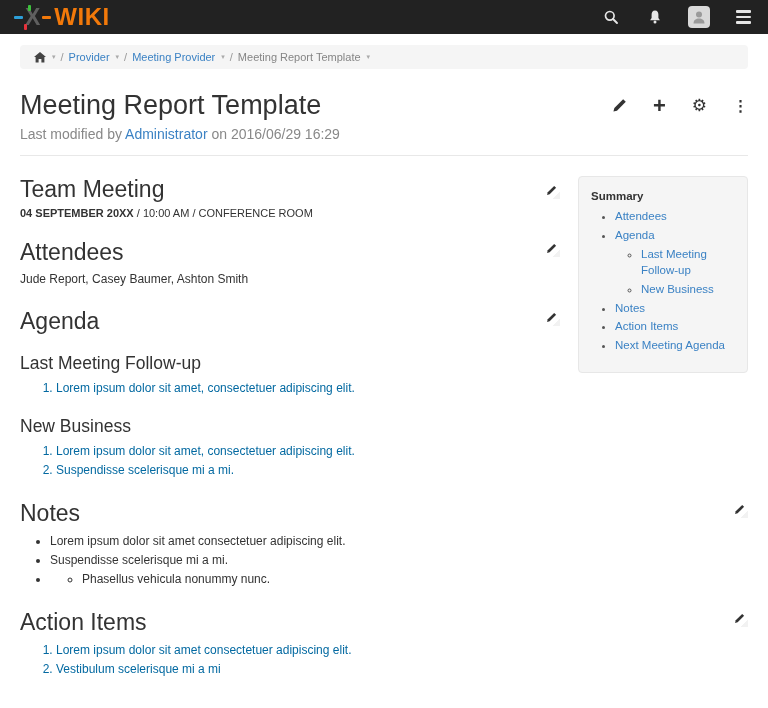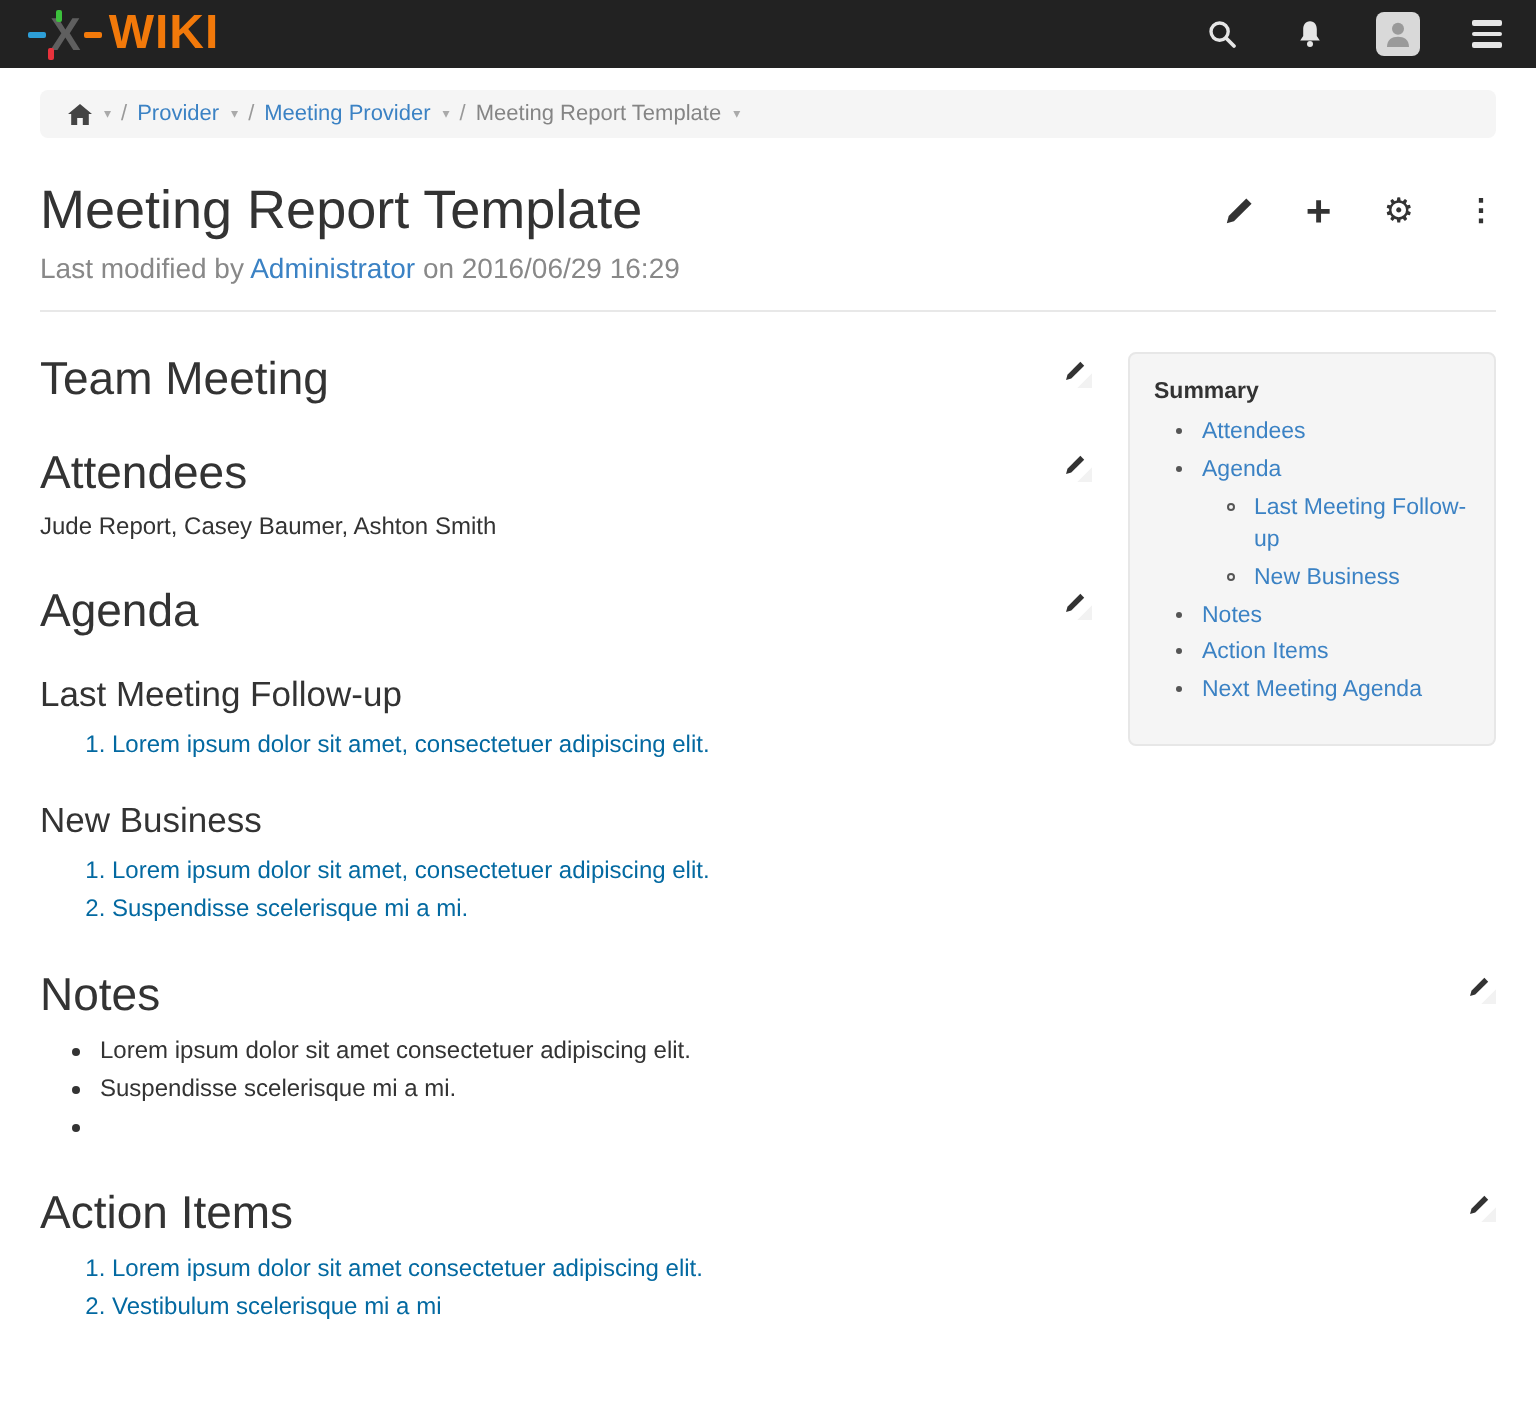"Team Meeting" div.sec-h2 { align-items: none -> center }
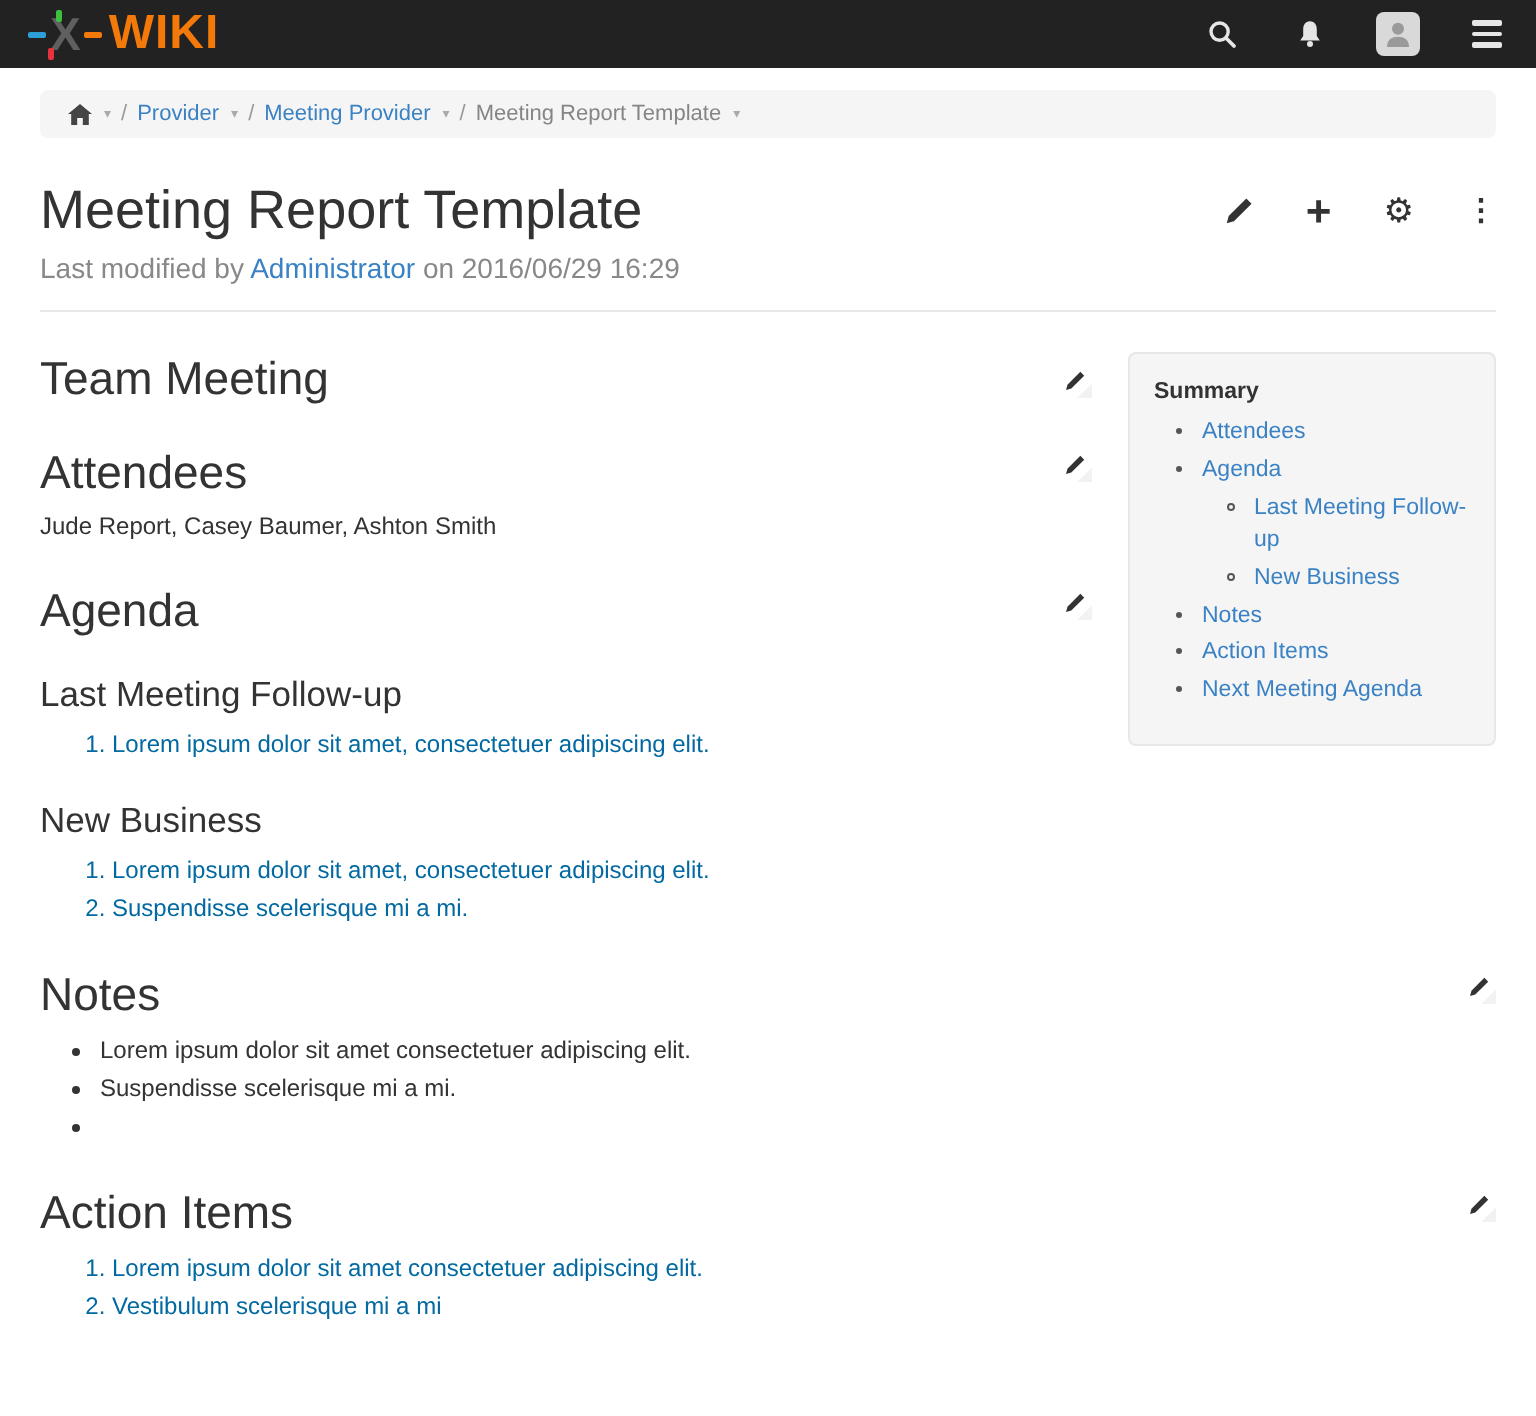"Summary" .summary-panel { width: 184px -> 170px }
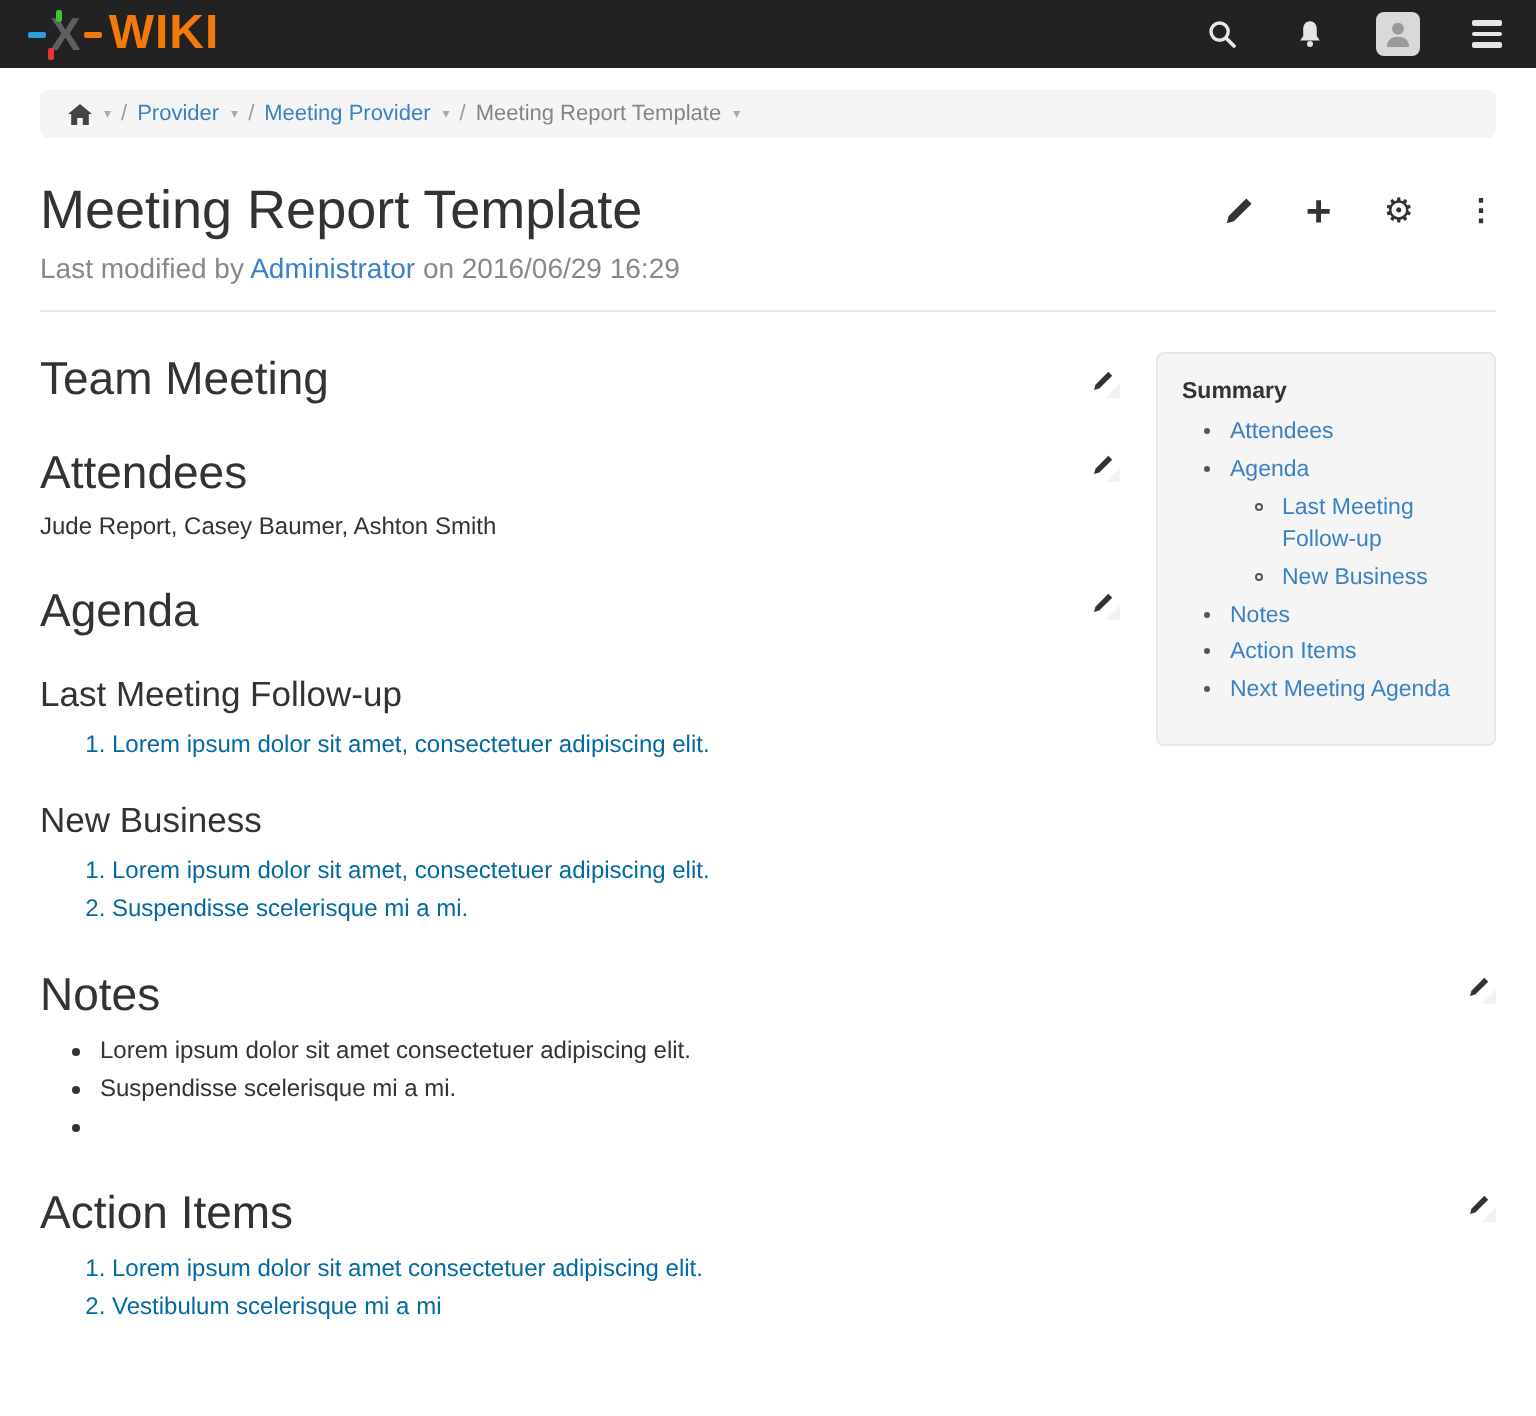"04 SEPTEMBER 20XX / 10:00" p.meeting-date { html: none -> <p> <b>04 SEPTEMBER 20XX</b><span> / 10:00 AM / CONFERENCE ROOM</span> </p> }
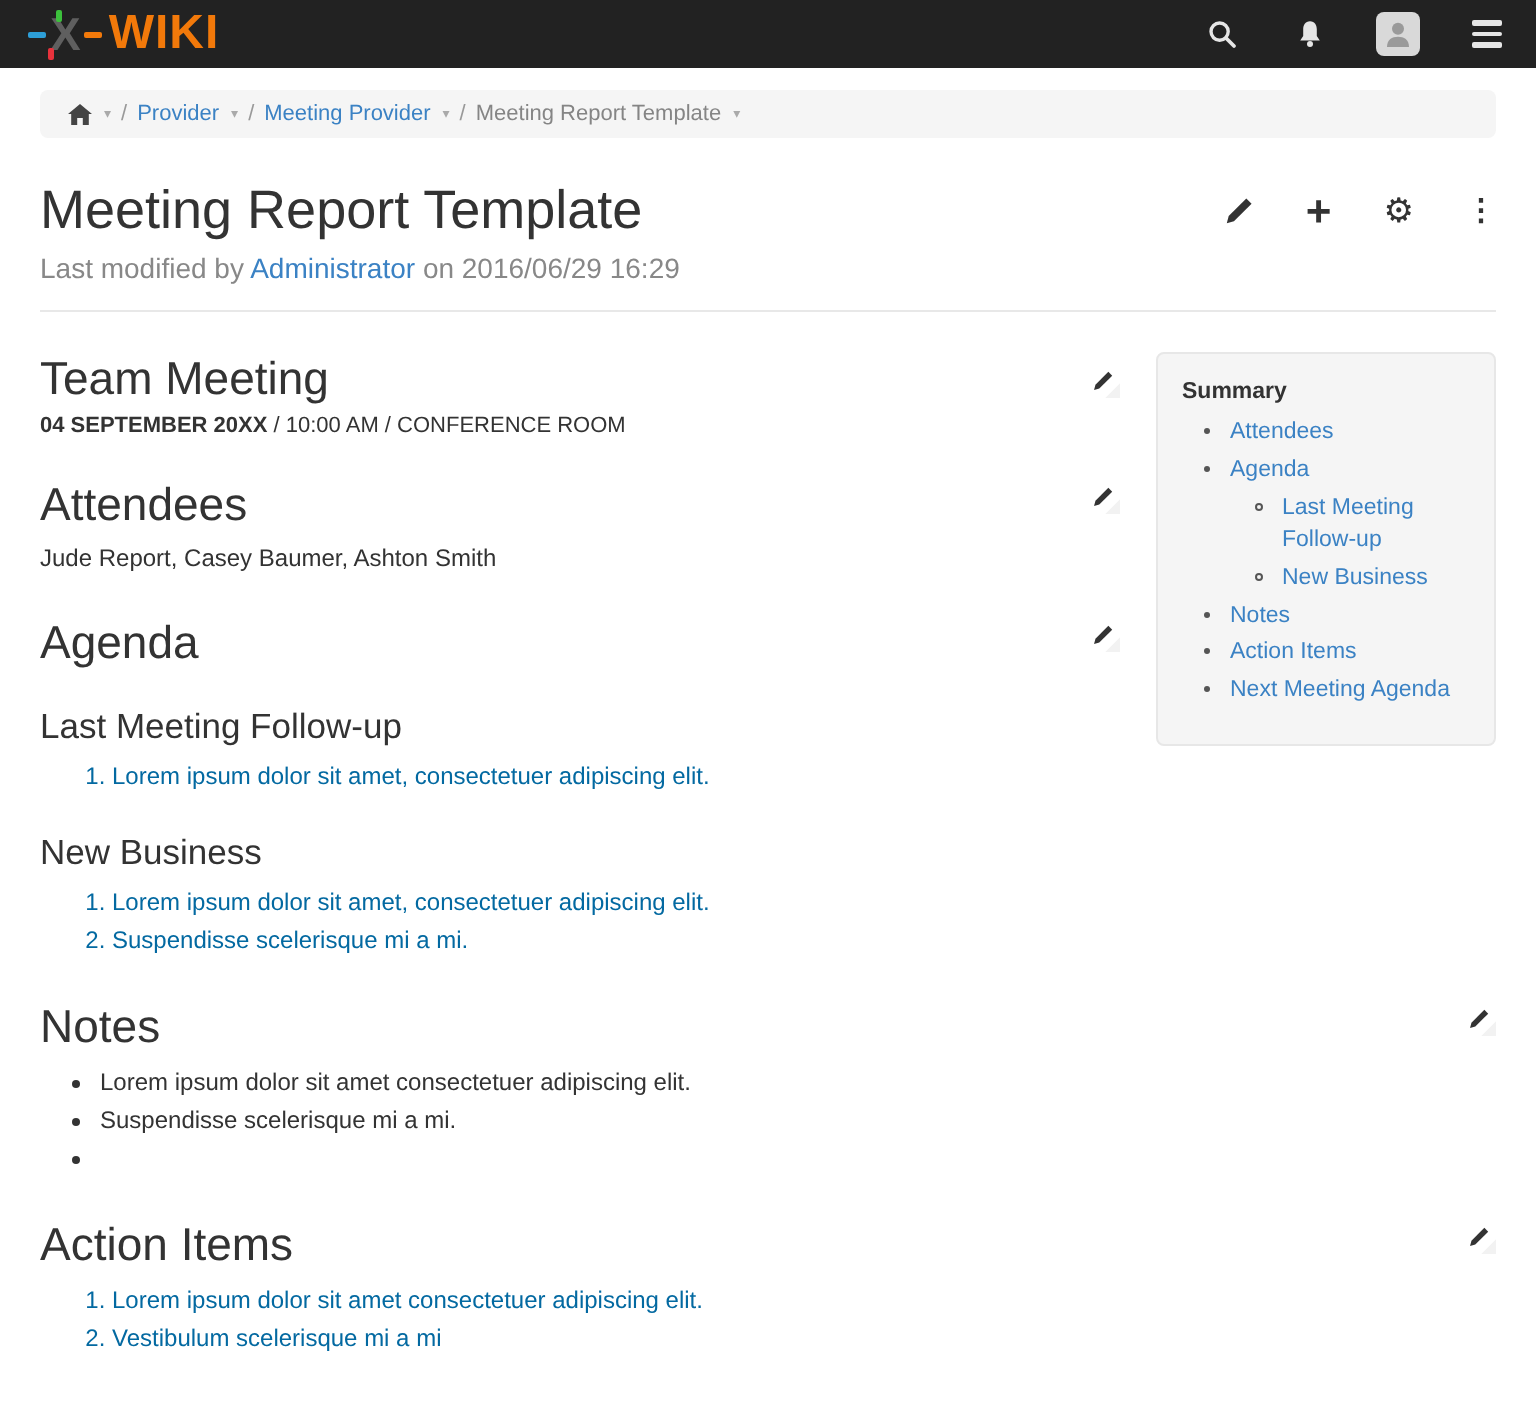"Phasellus vehicula nonummy nunc." ul { html: none -> <ul> <li>Phasellus vehicula nonummy nunc.</li> </ul> }
